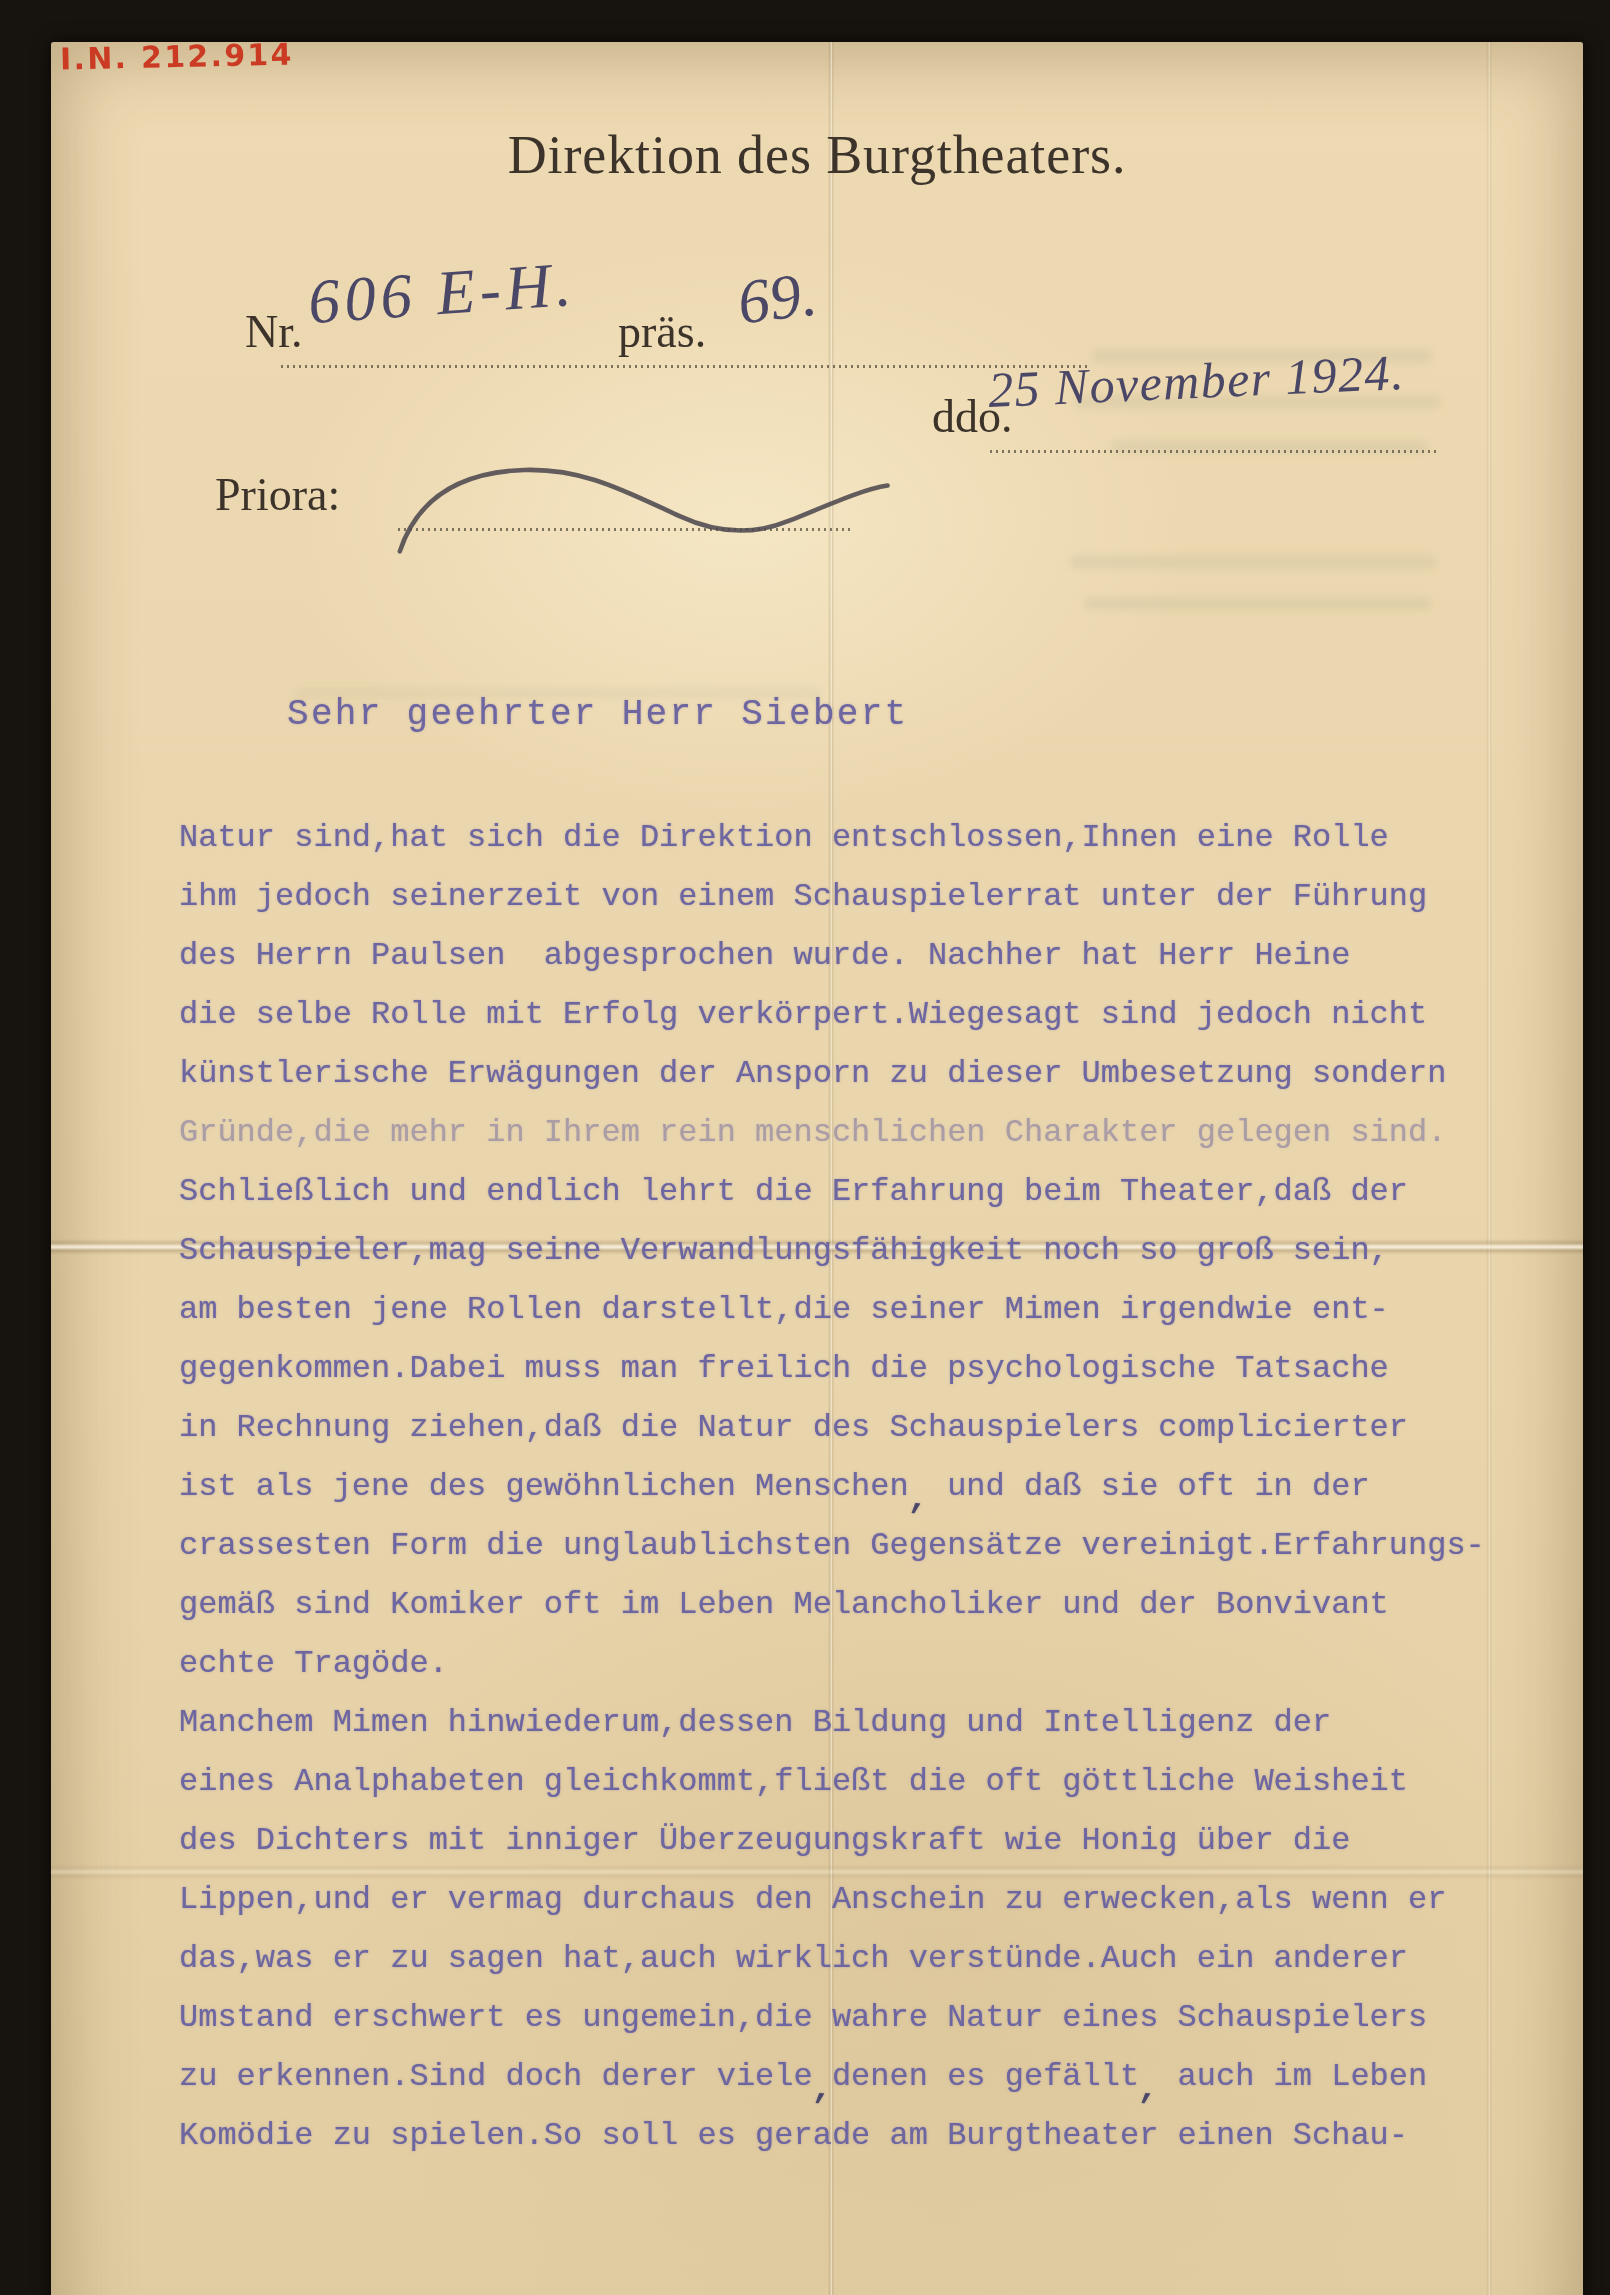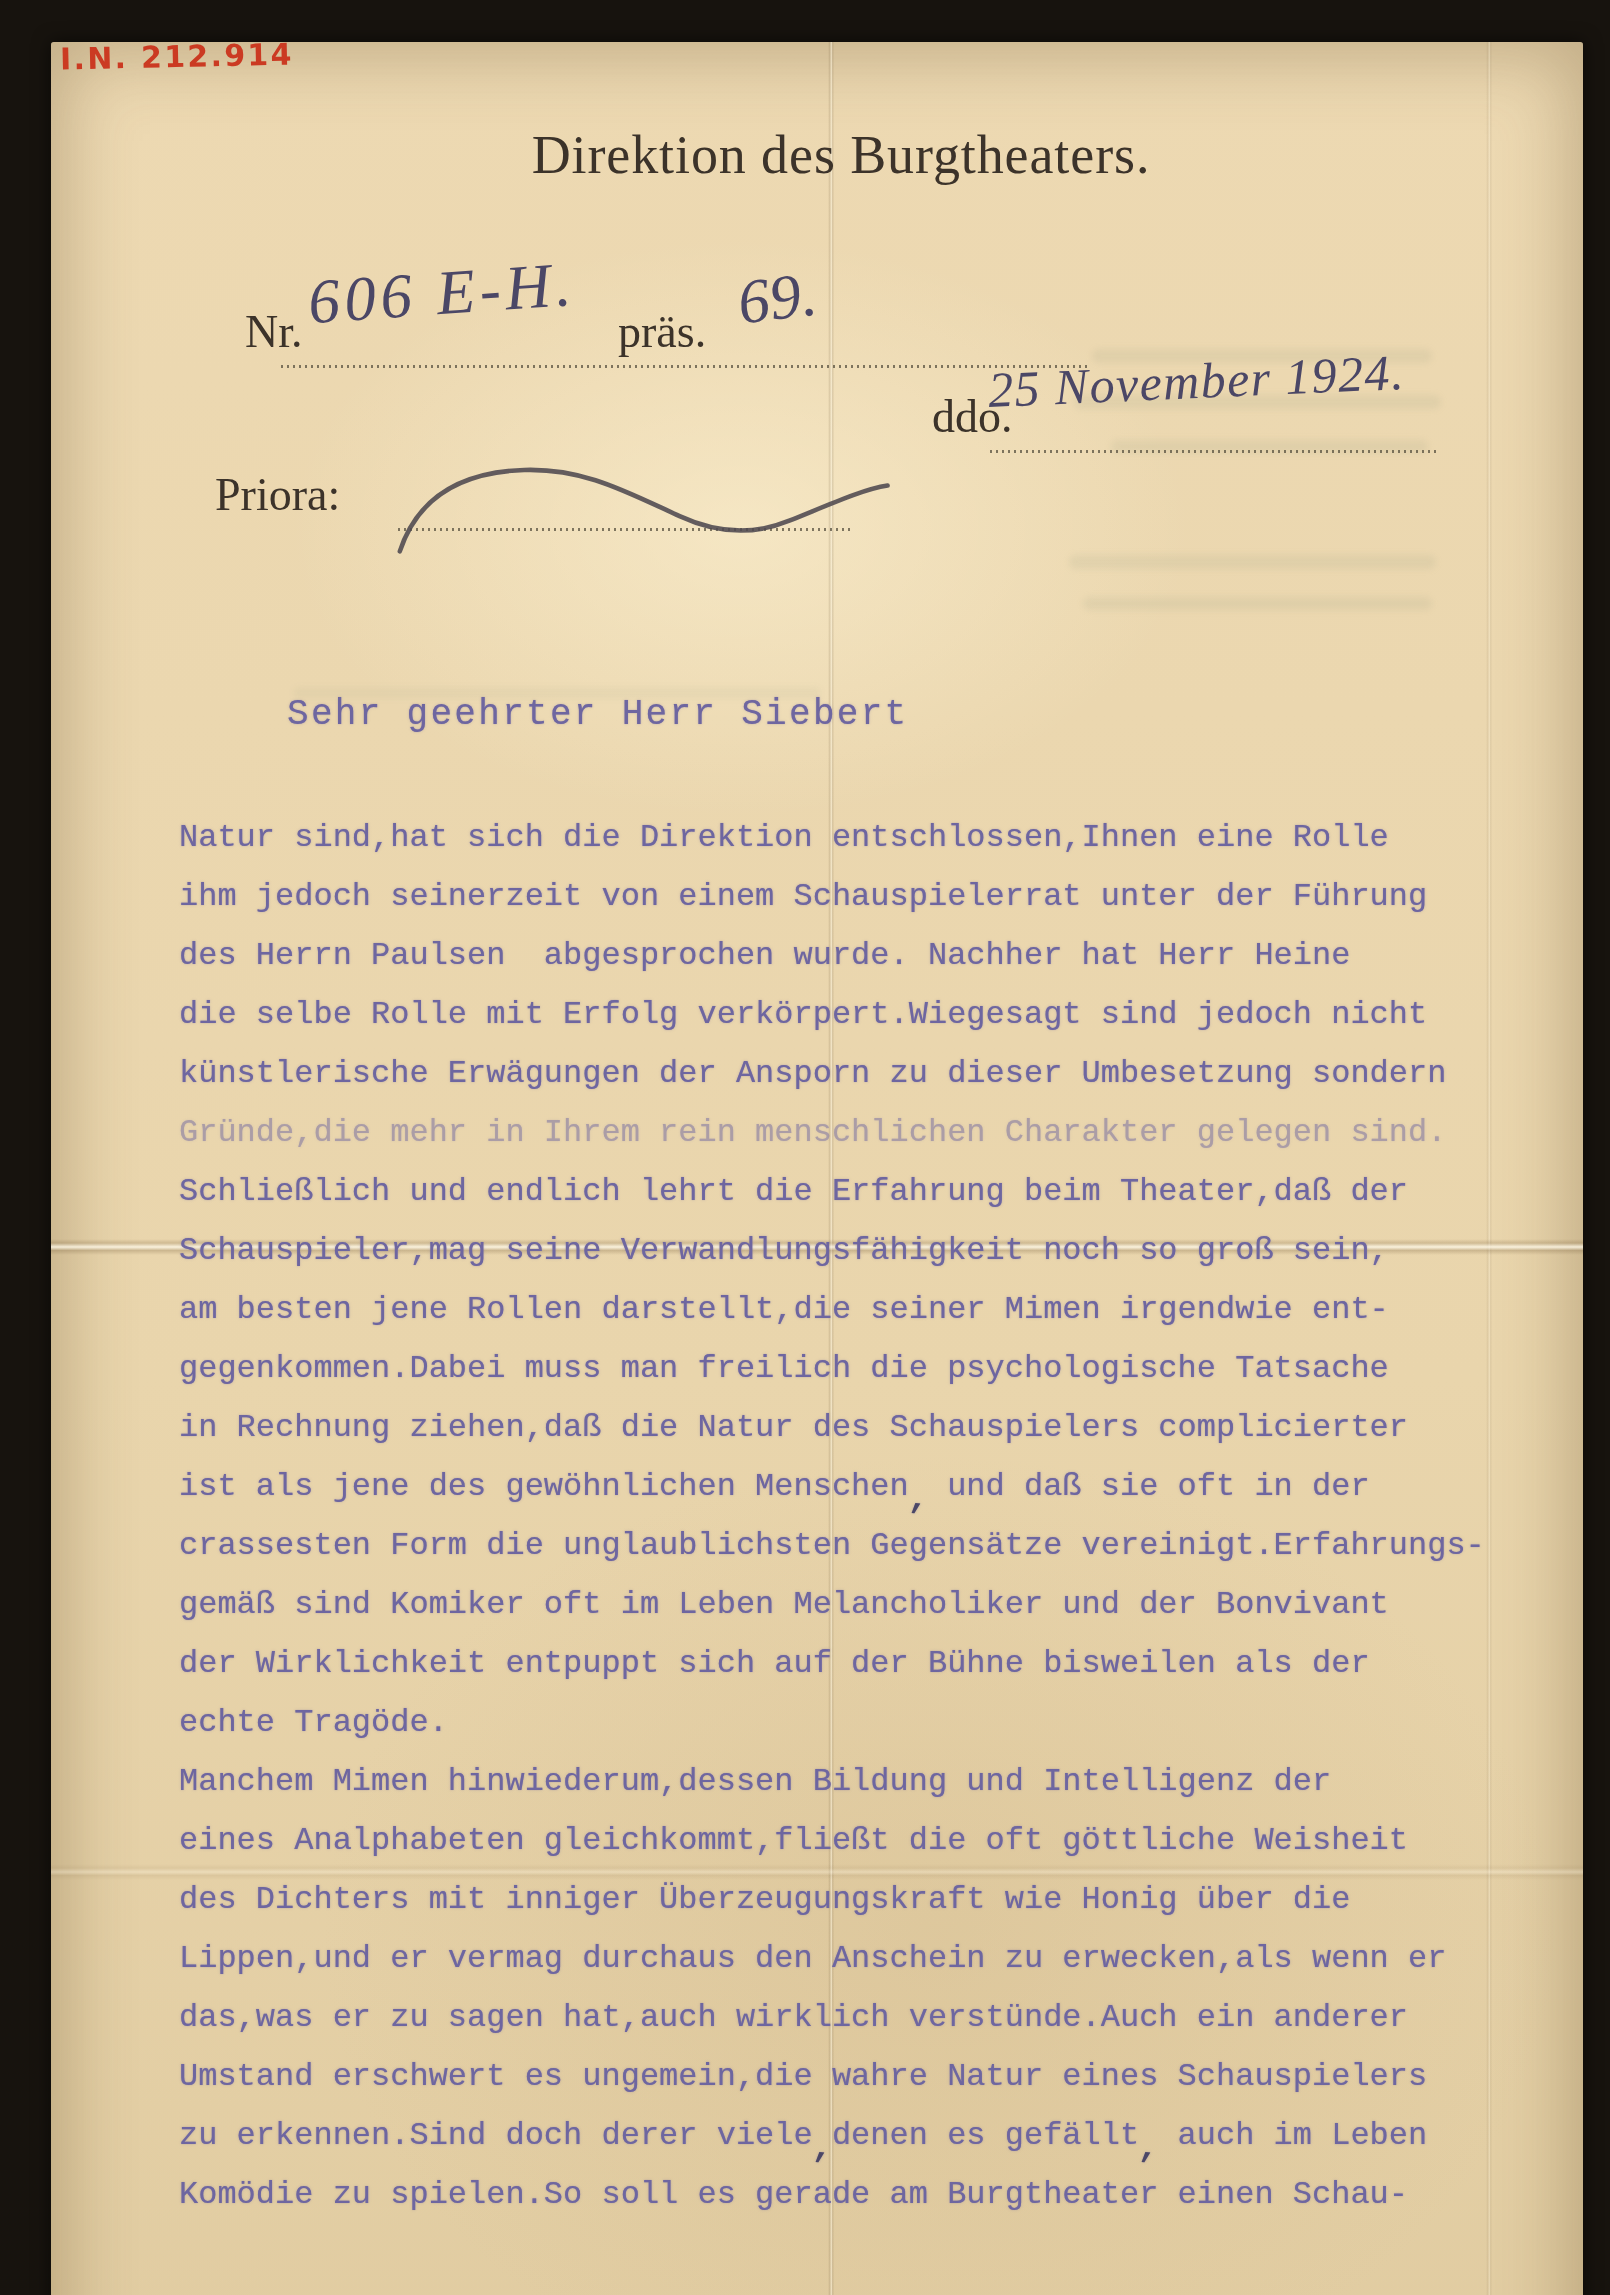"Direktion des Burgtheaters." .title { padding-left: 24px -> none }
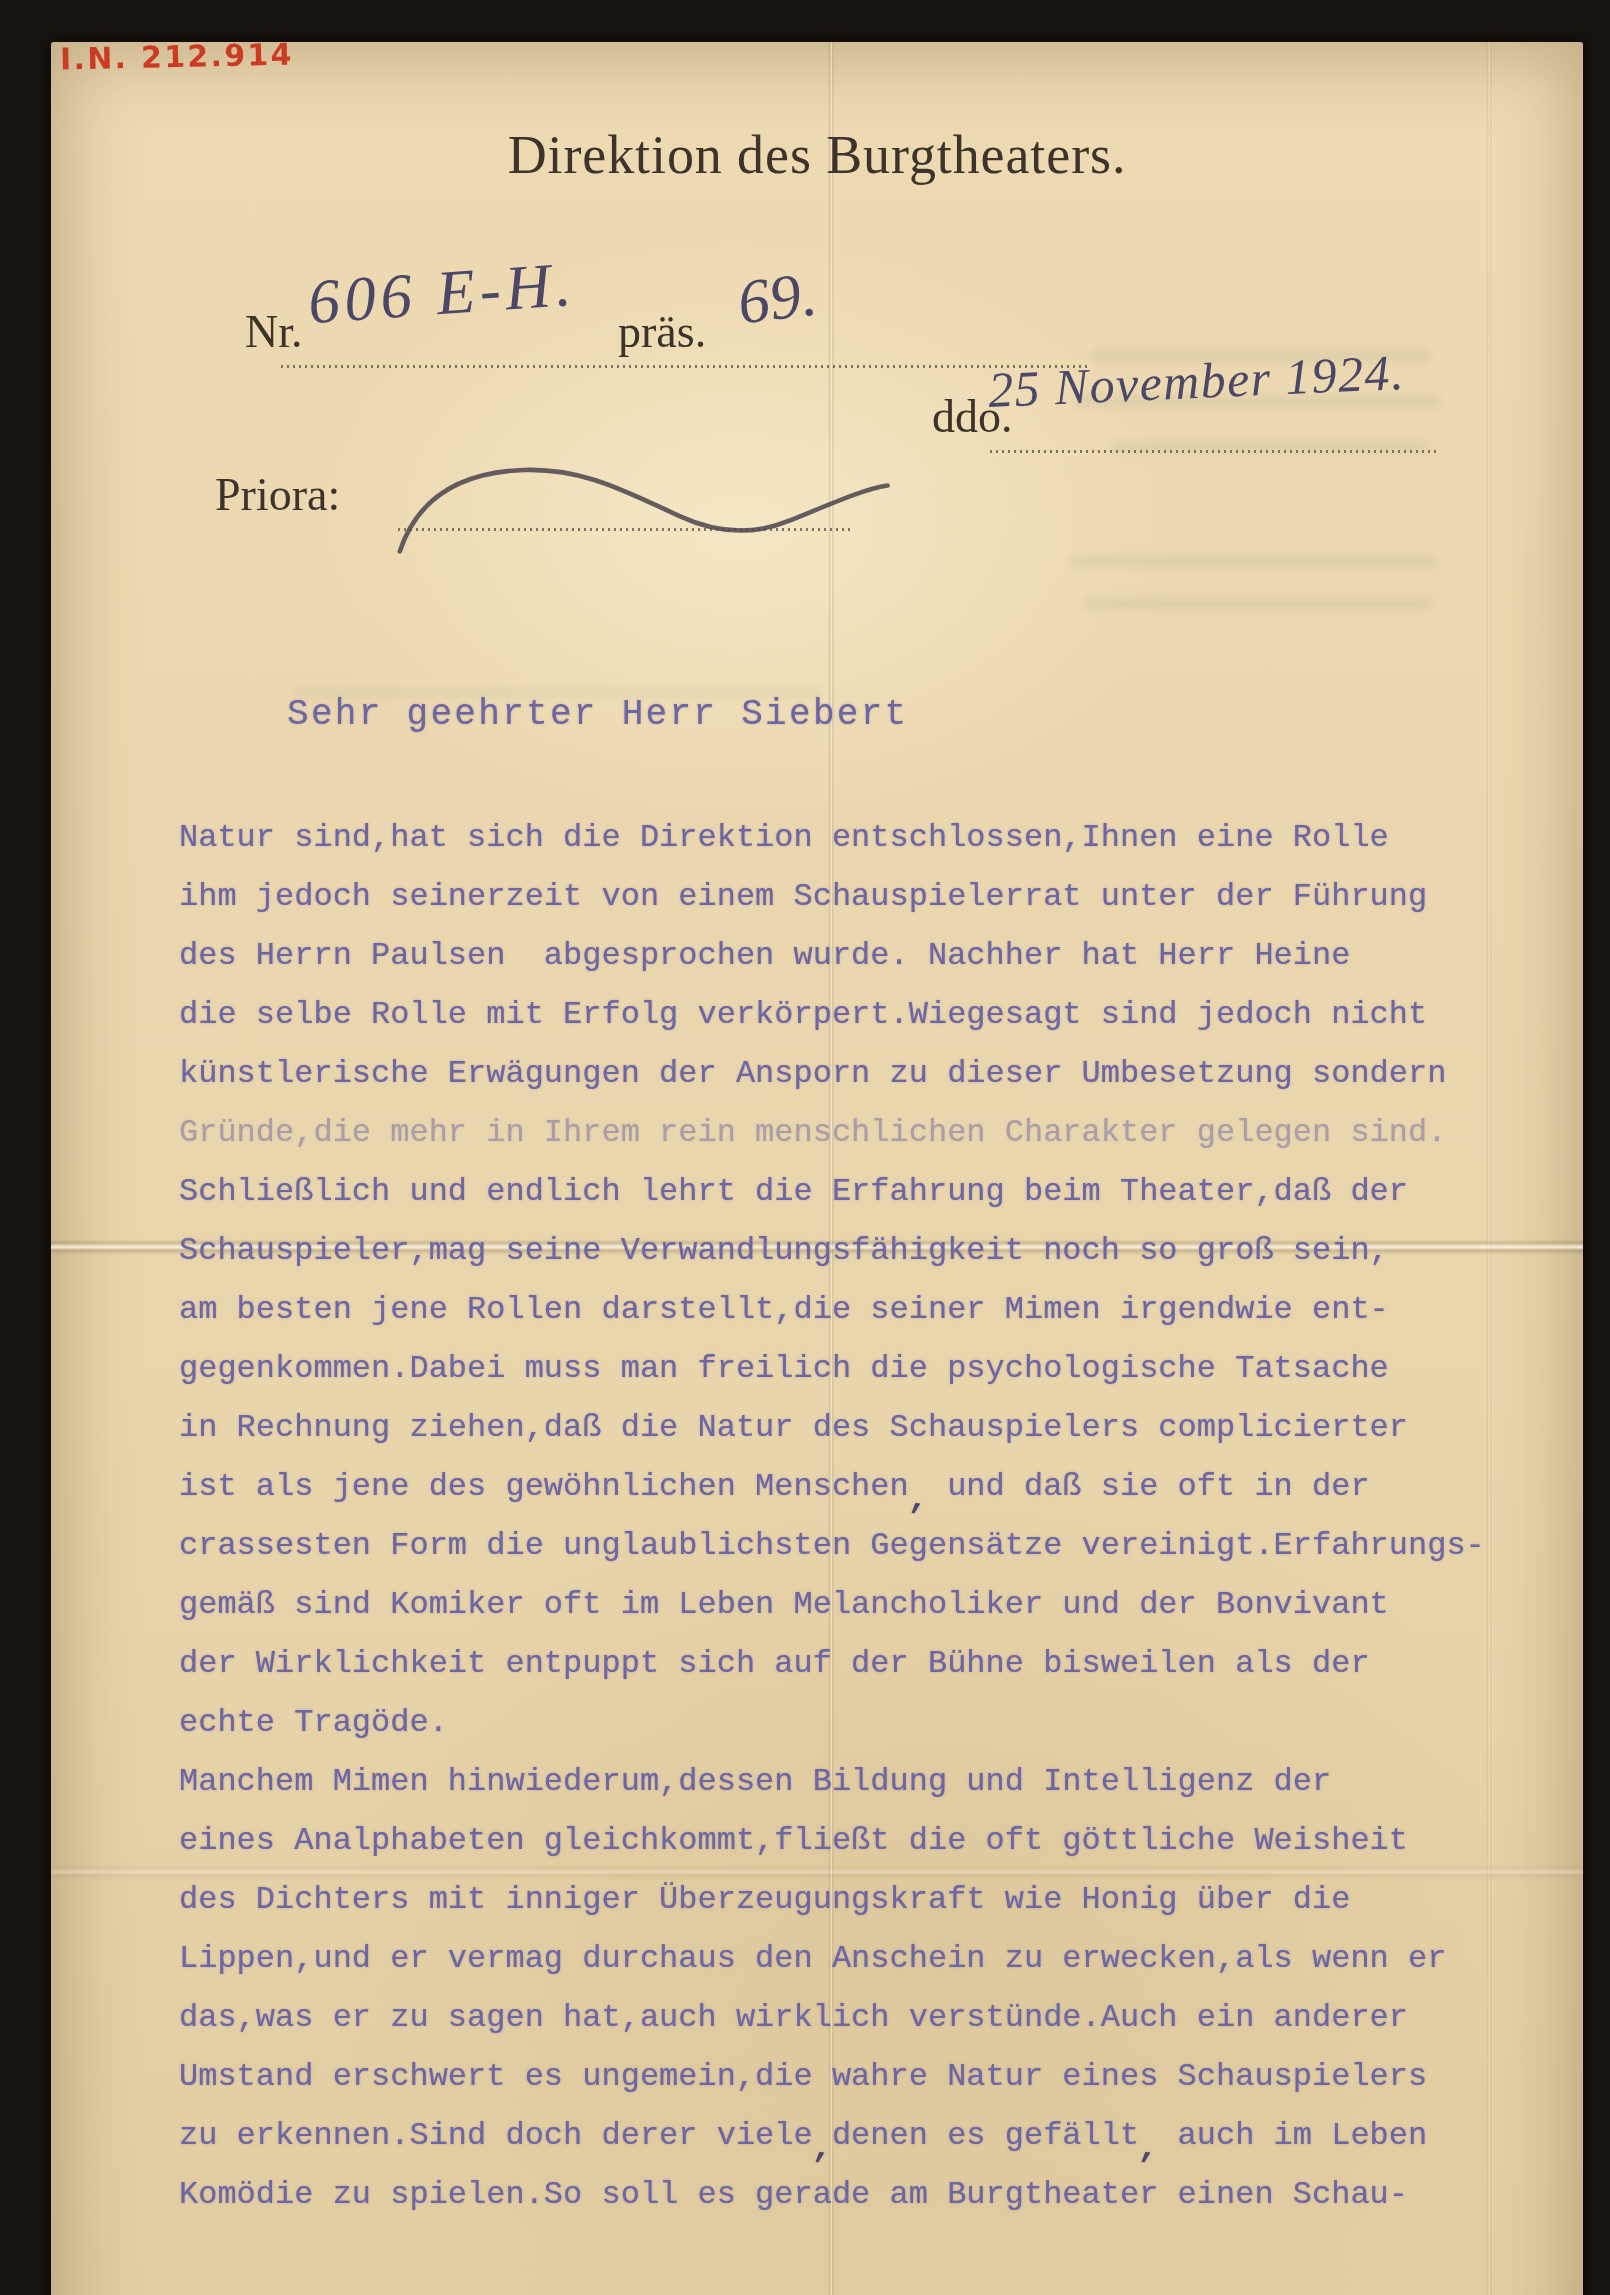"der Wirklichkeit entpuppt sich auf" div.tline { html: <div>der Wirklichkeit entpuppt sich auf der Bühne bisweilen als der</div> -> none }
